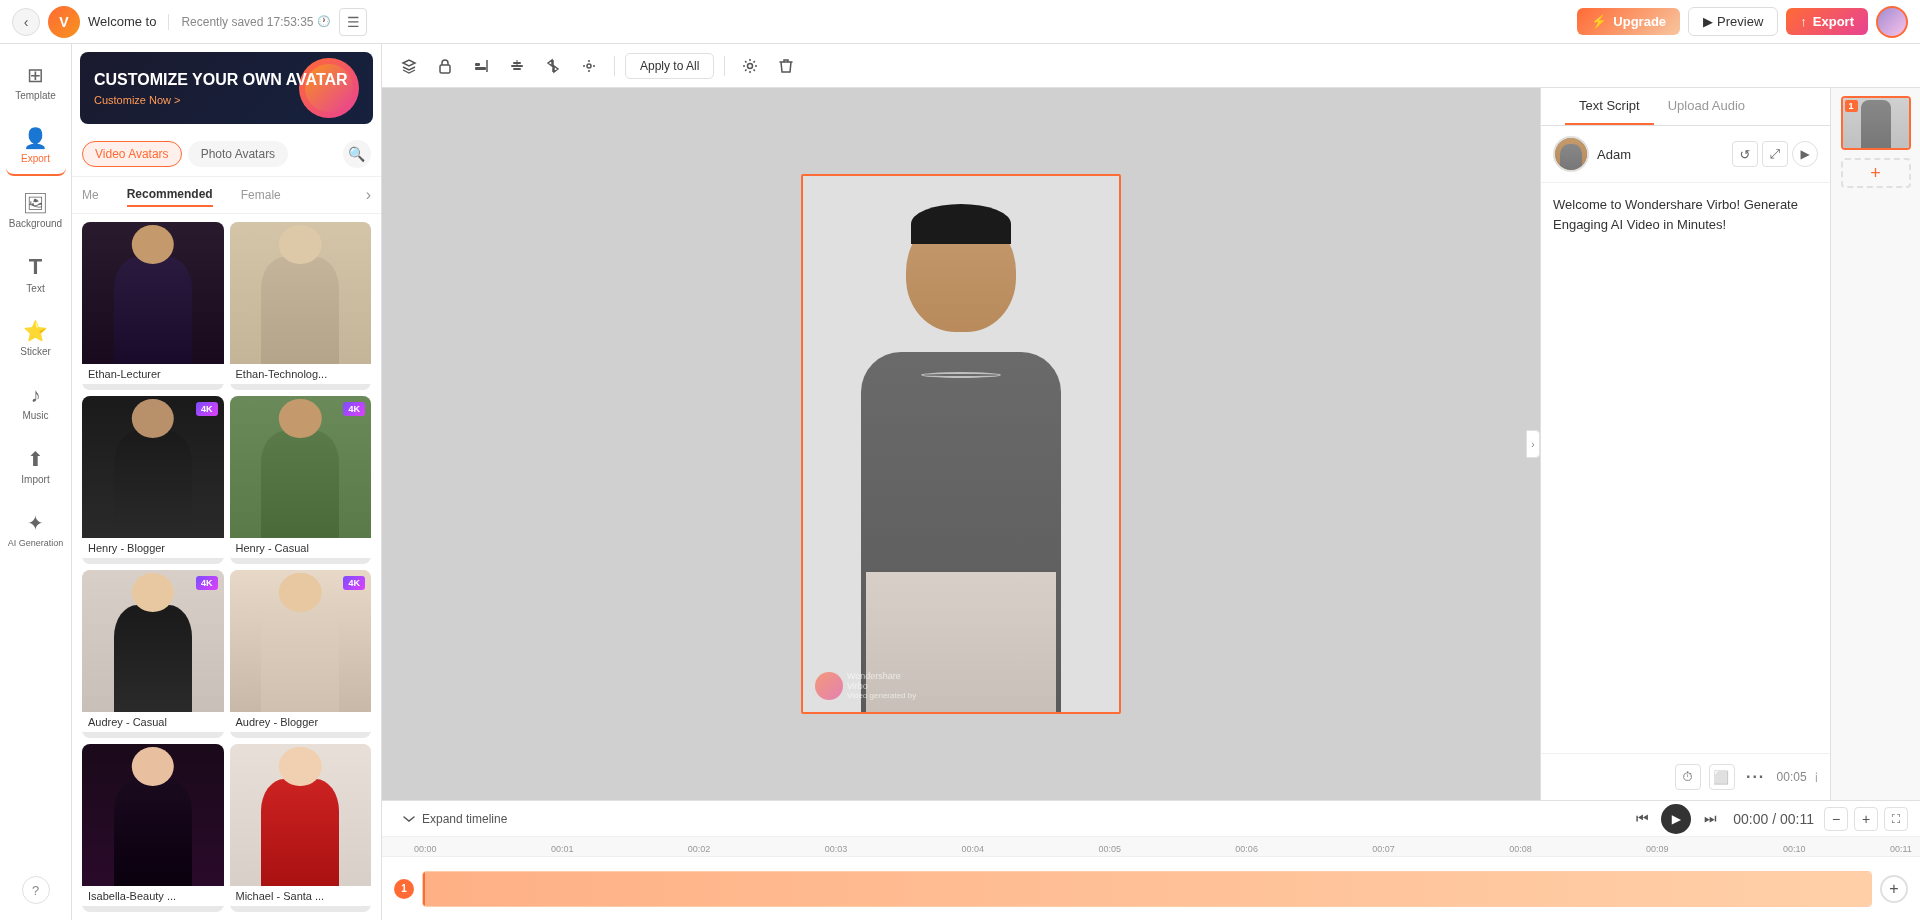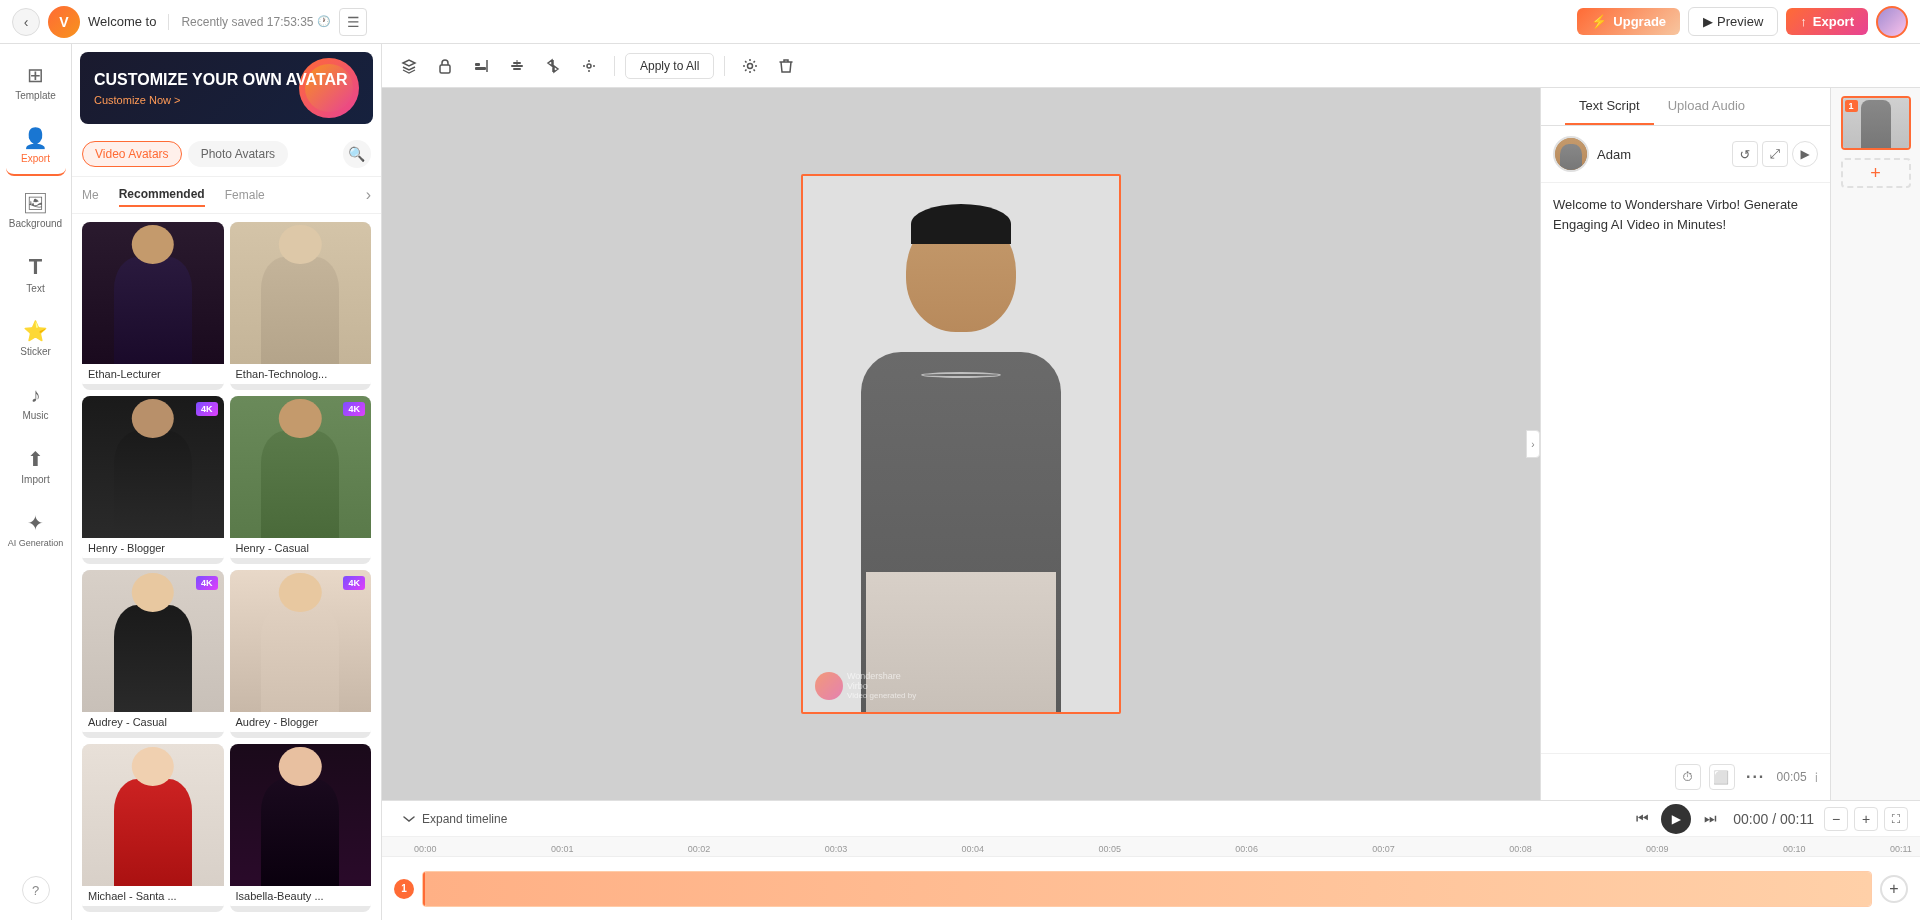"Me" .filter-tabs { gap: 20px -> 28px }
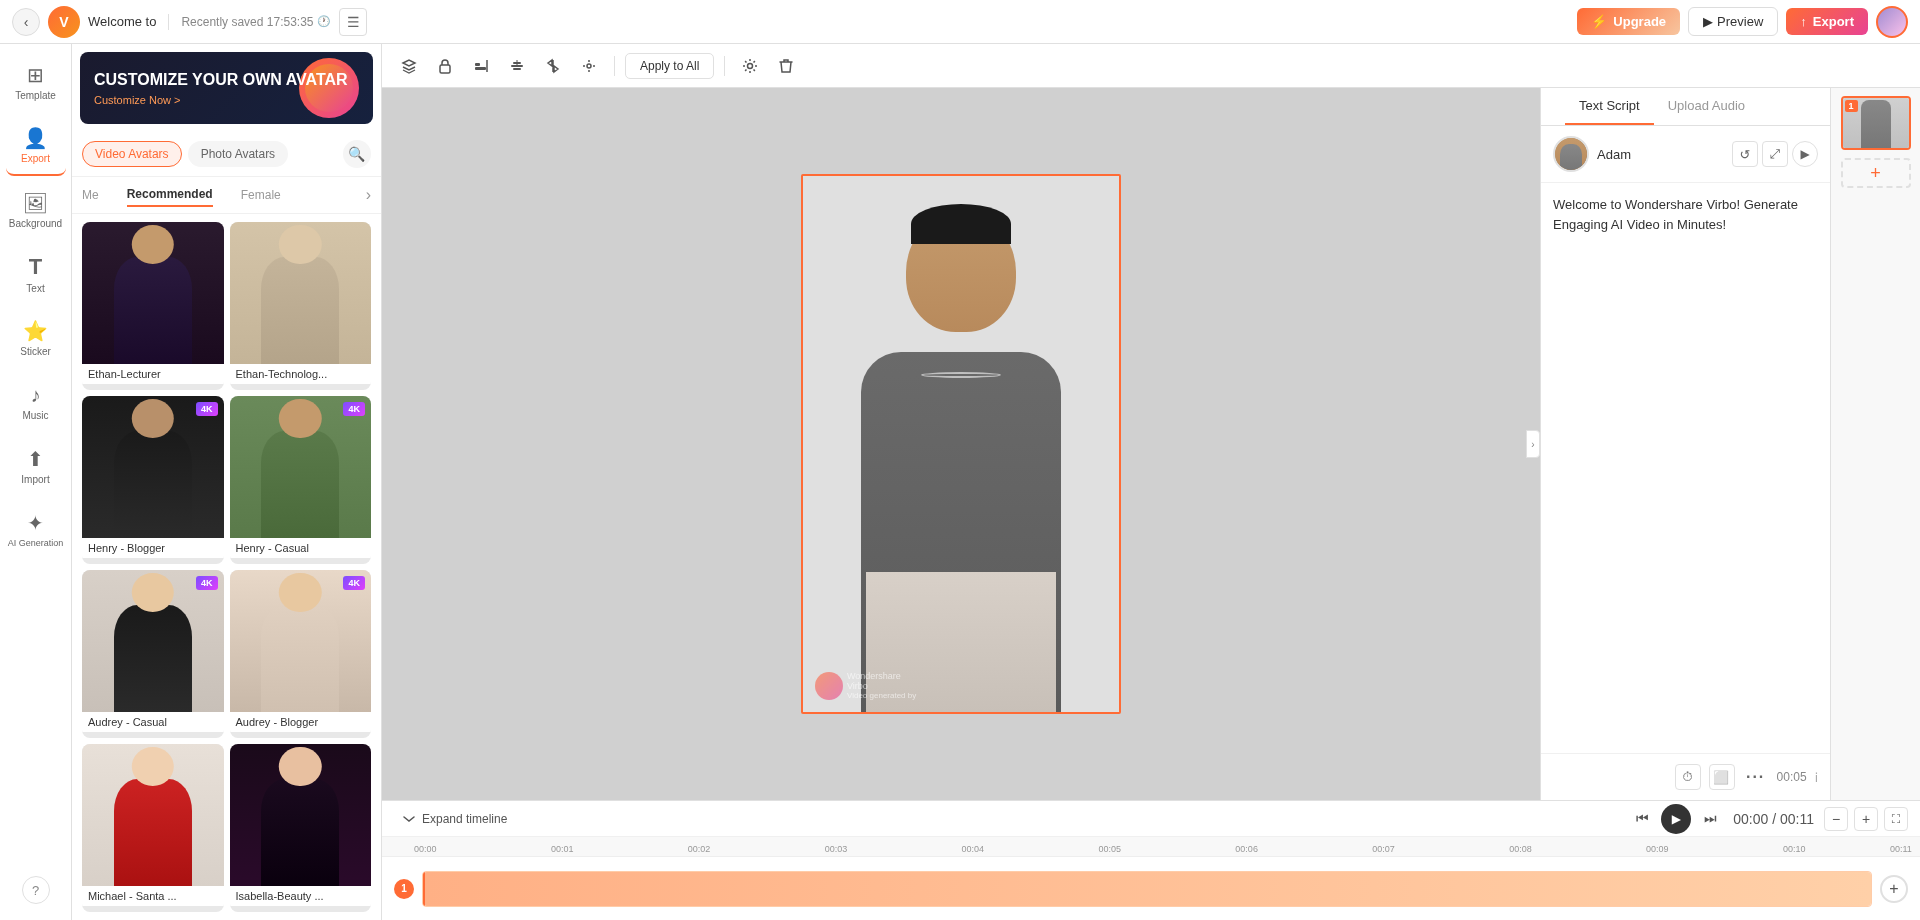"Michael - Santa ..." div.avatar-card { order: before "Isabella-Beauty ..." -> after "Isabella-Beauty ..." }
